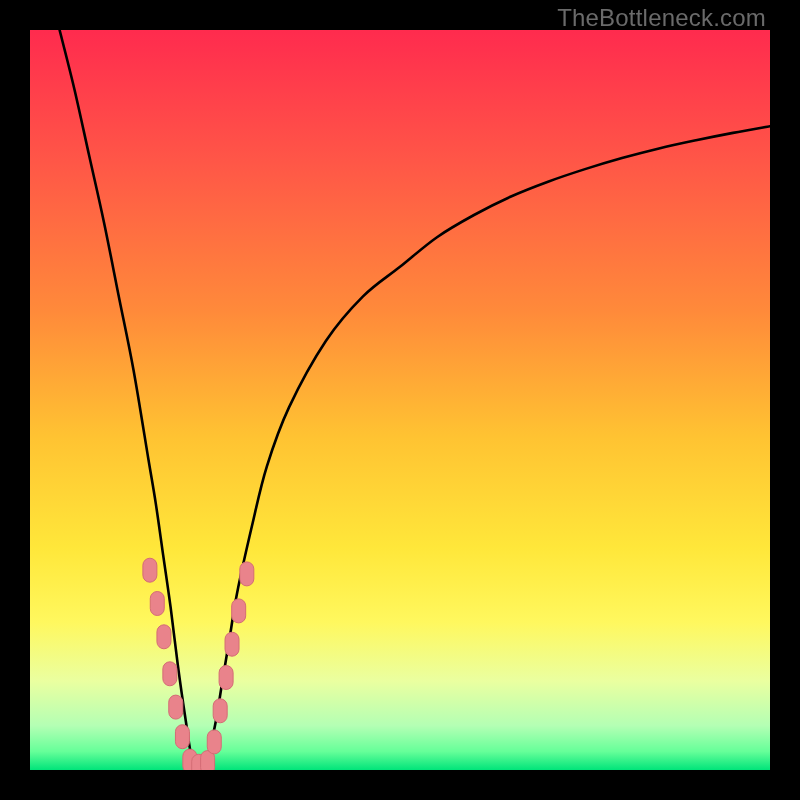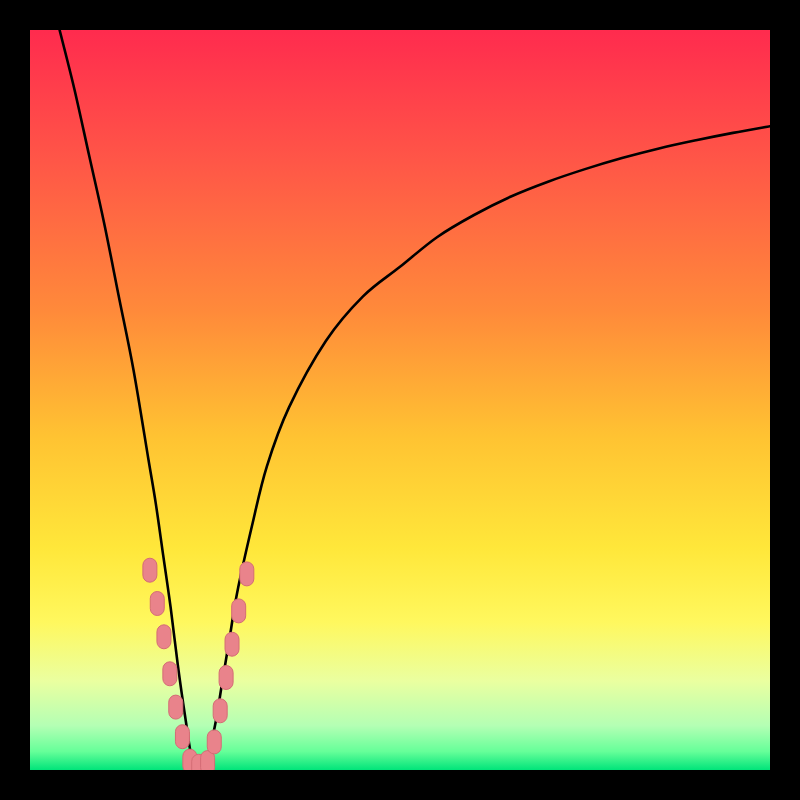"TheBottleneck.com" div.watermark { html: none -> <div>TheBottleneck.com</div> }
